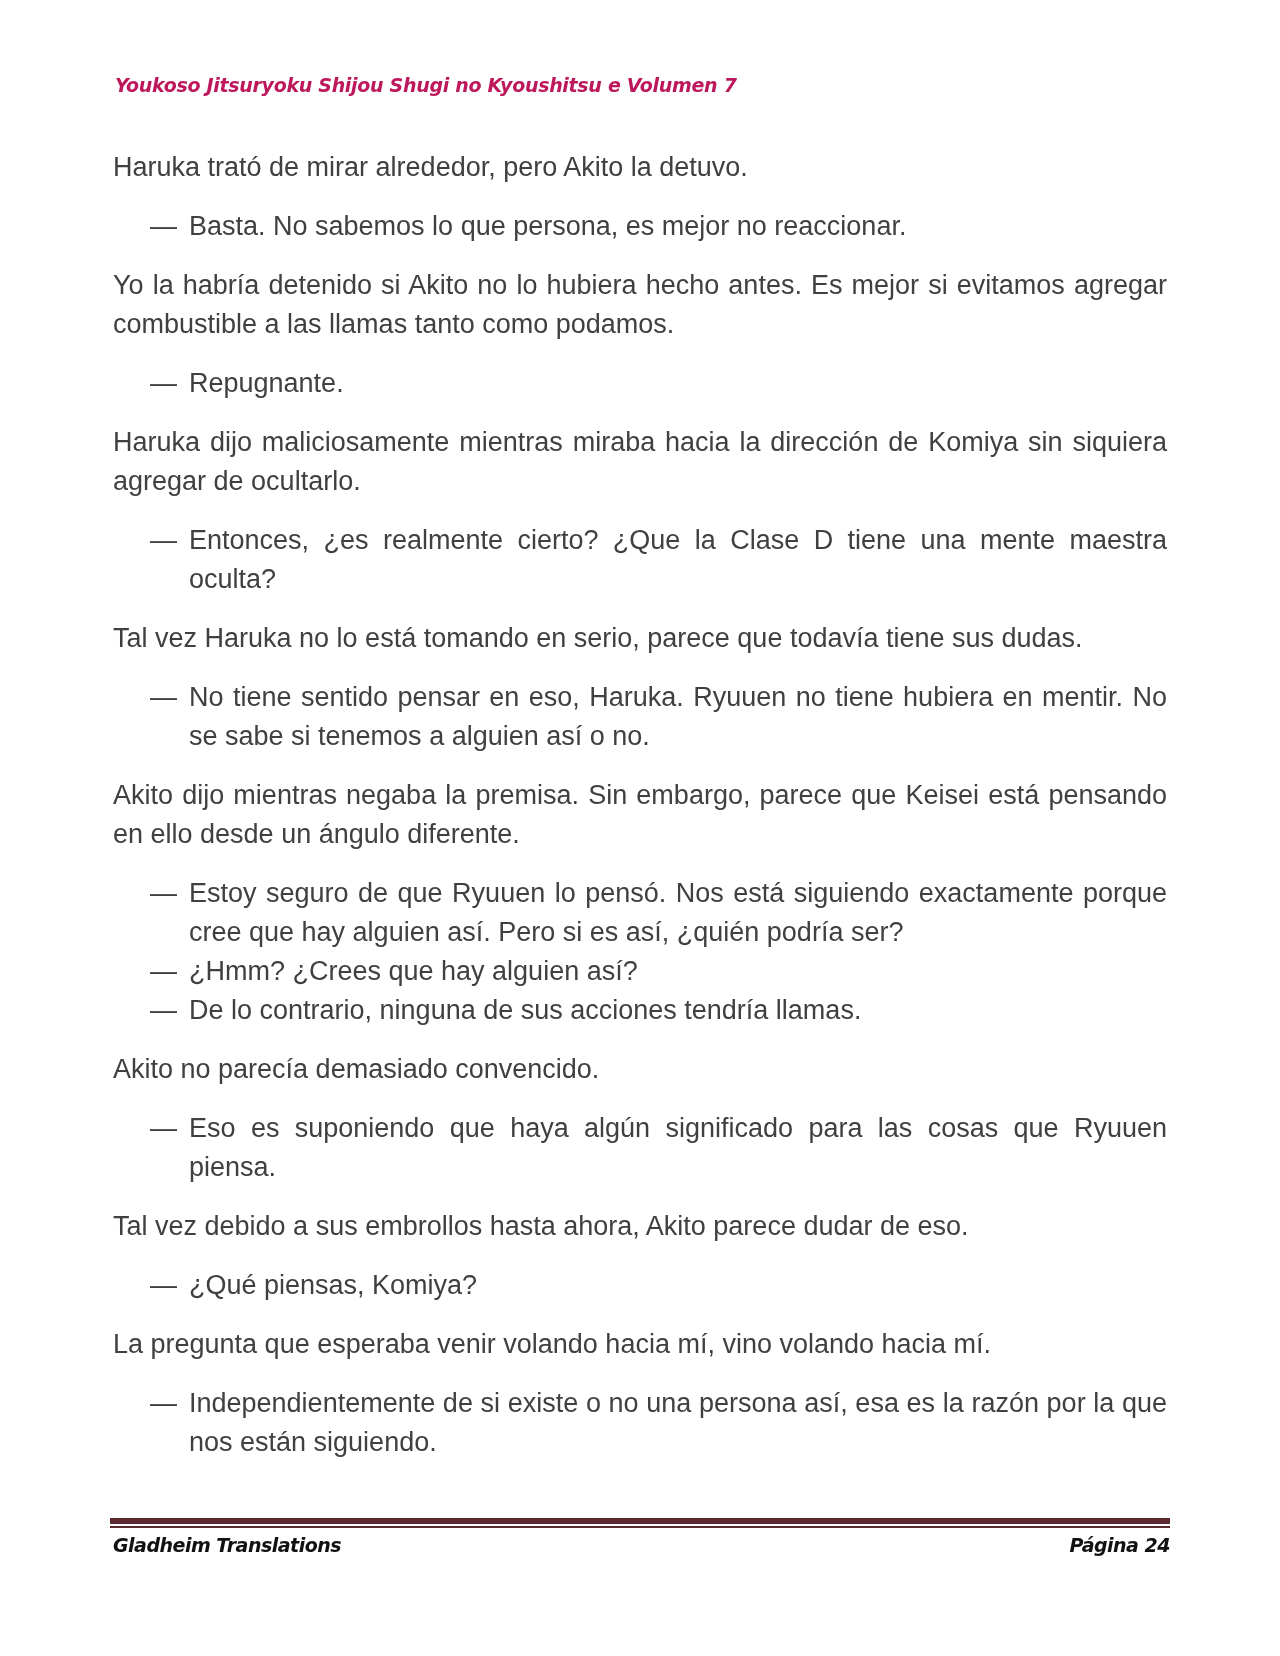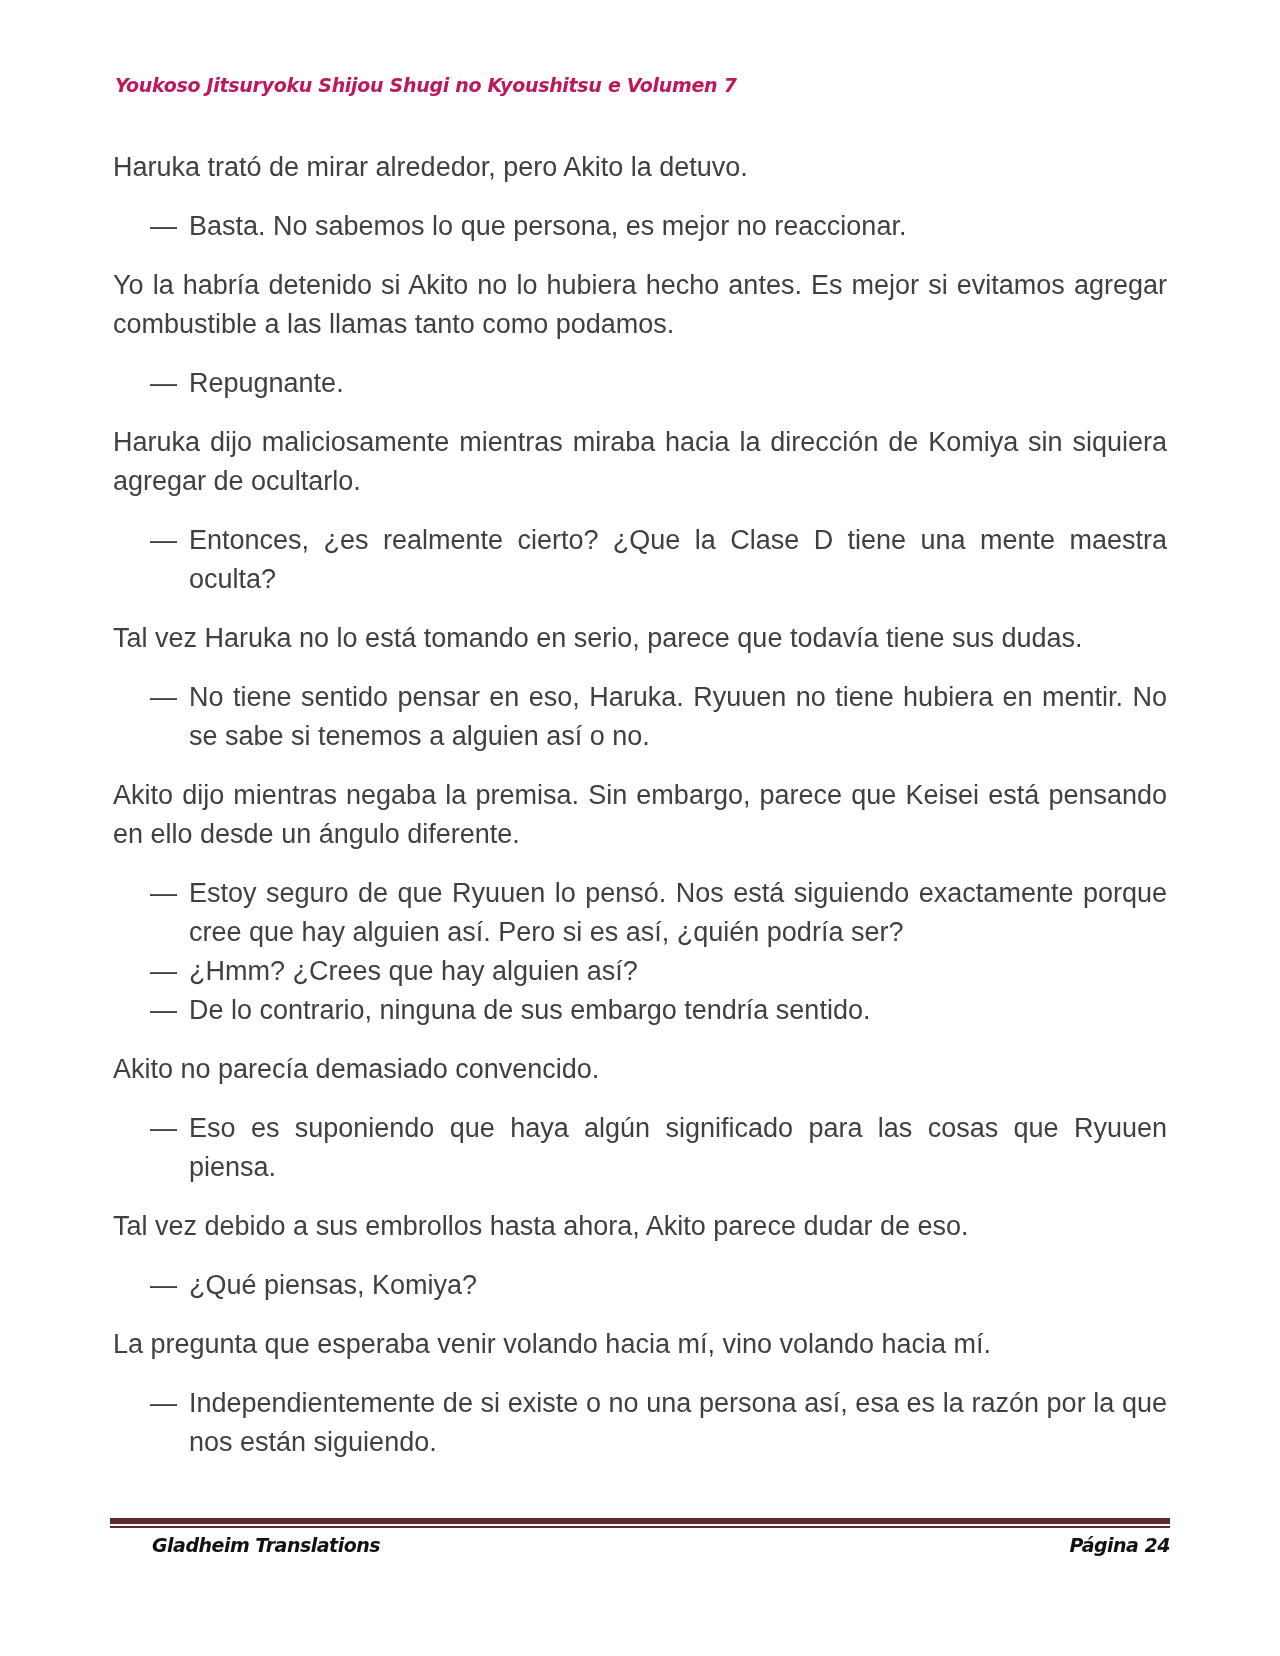"De lo contrario, ninguna de" span { text: embargo tendría sentido -> acciones tendría llamas }
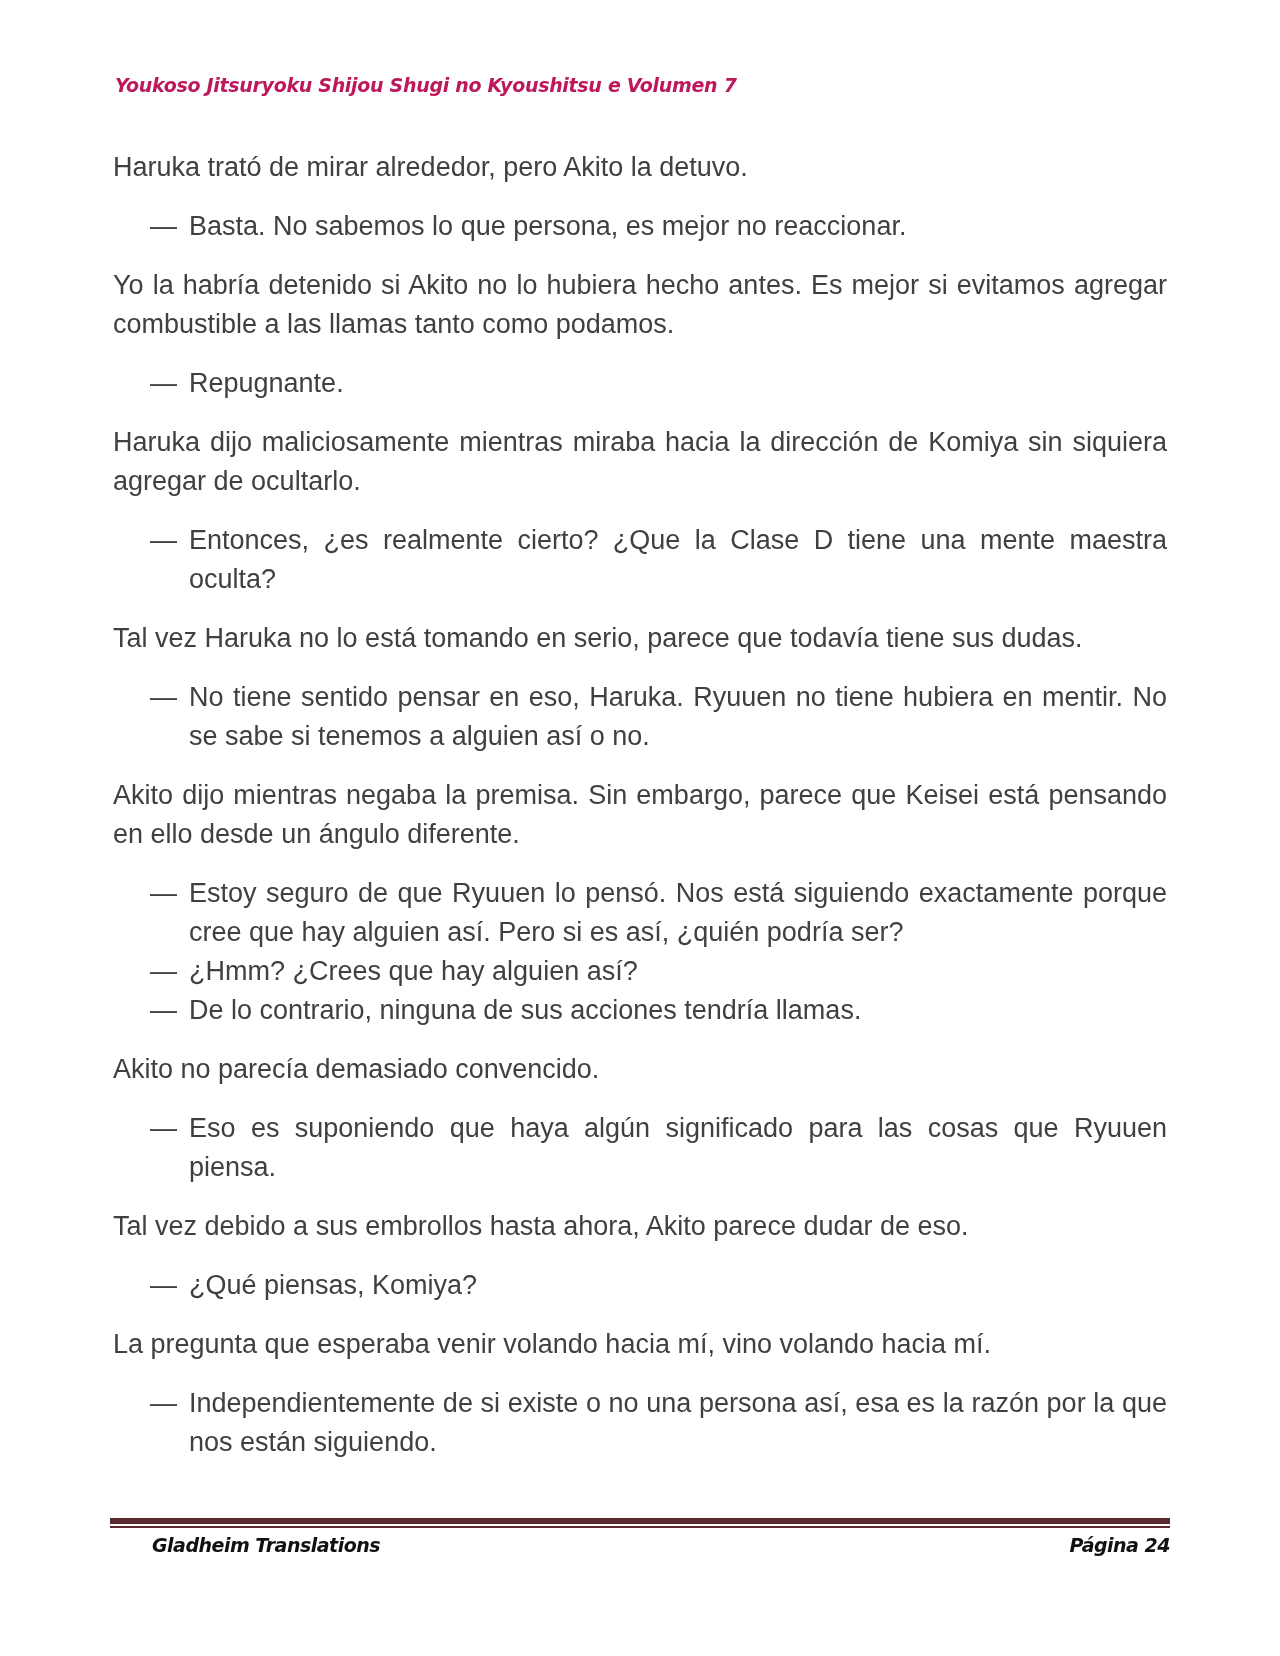"Gladheim Translations" .footer-left { margin-left: 39px -> none }
